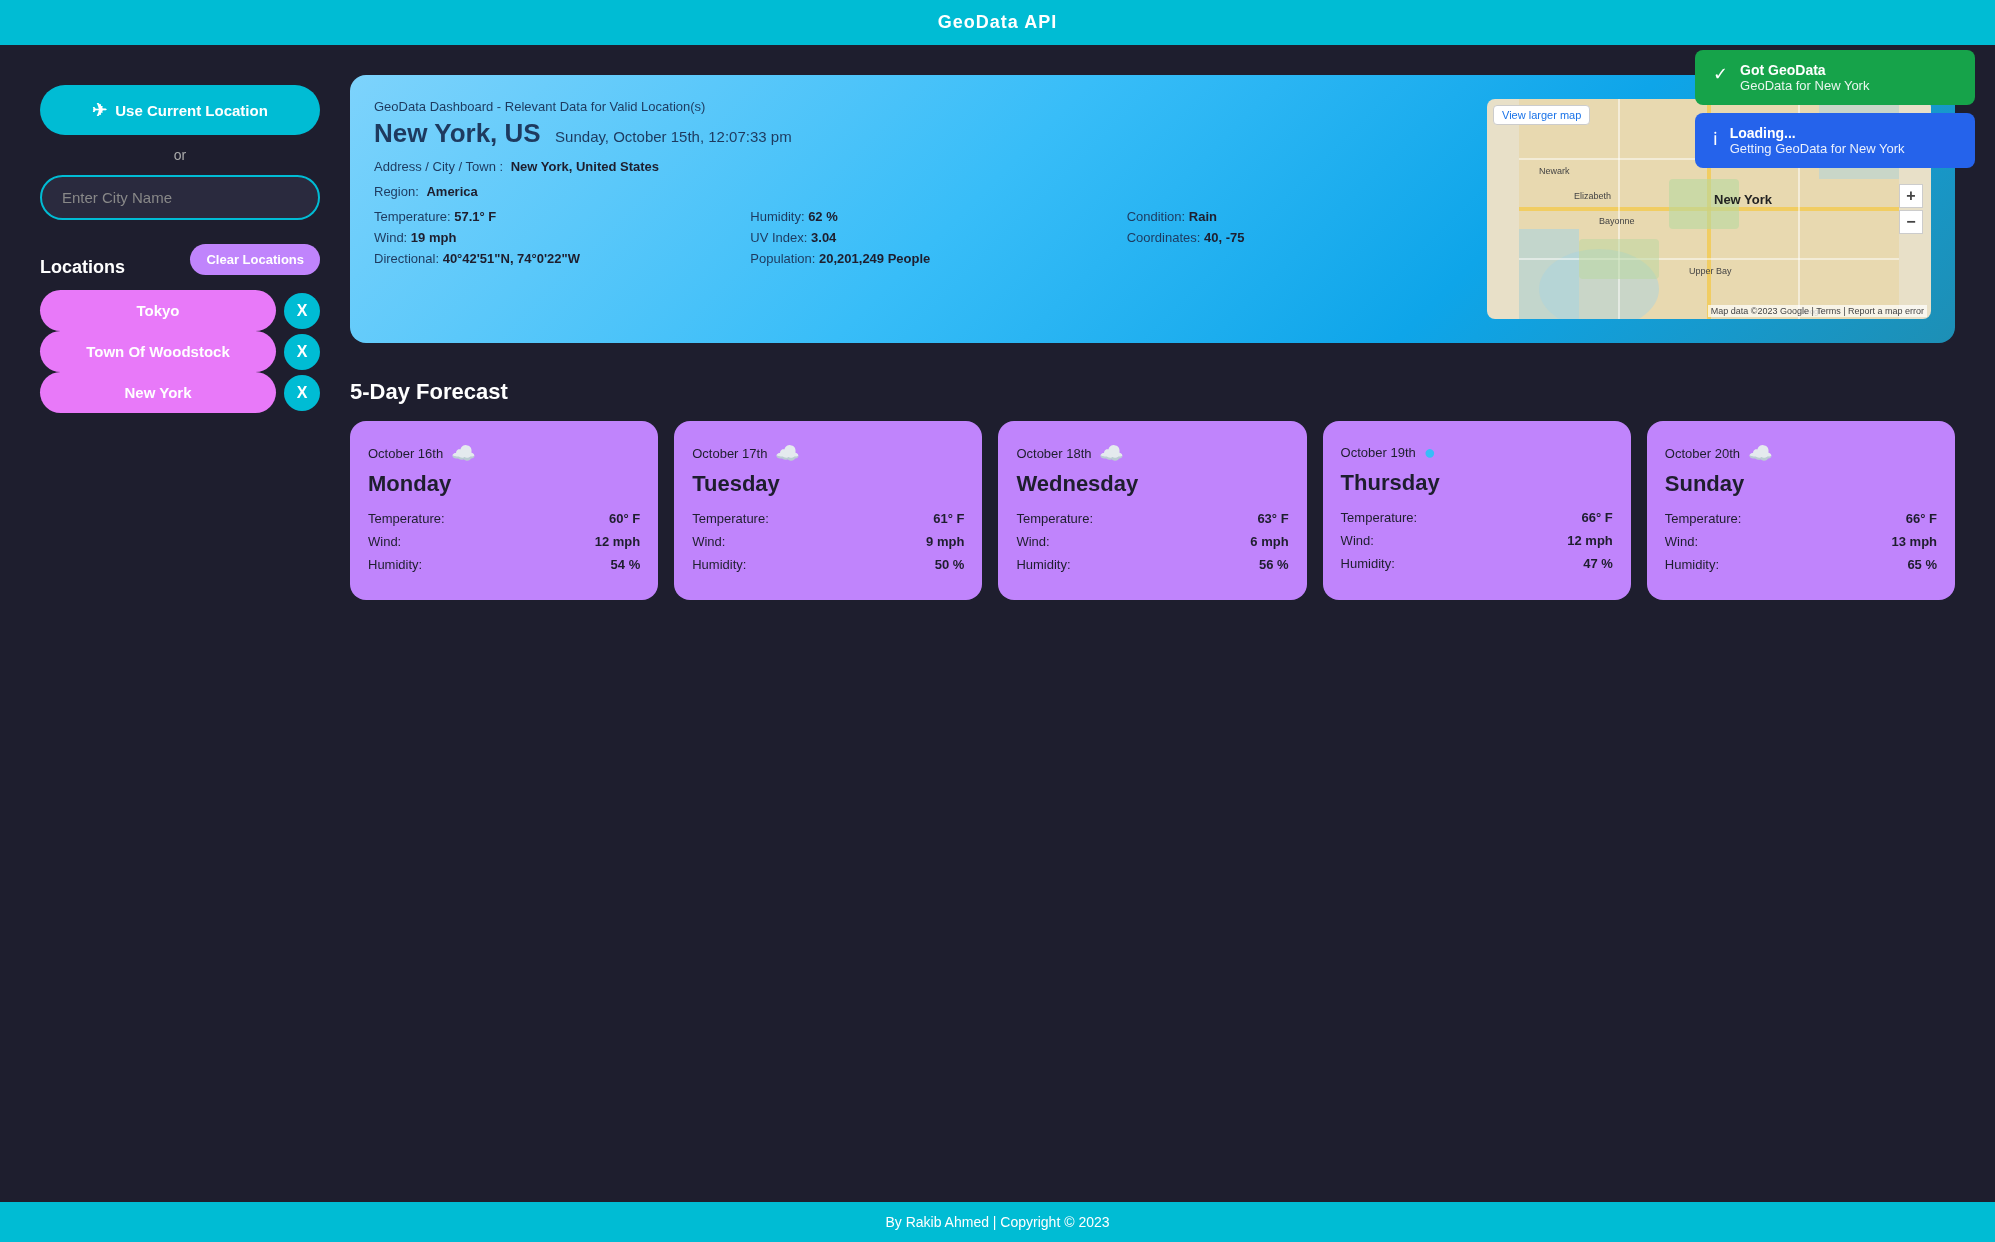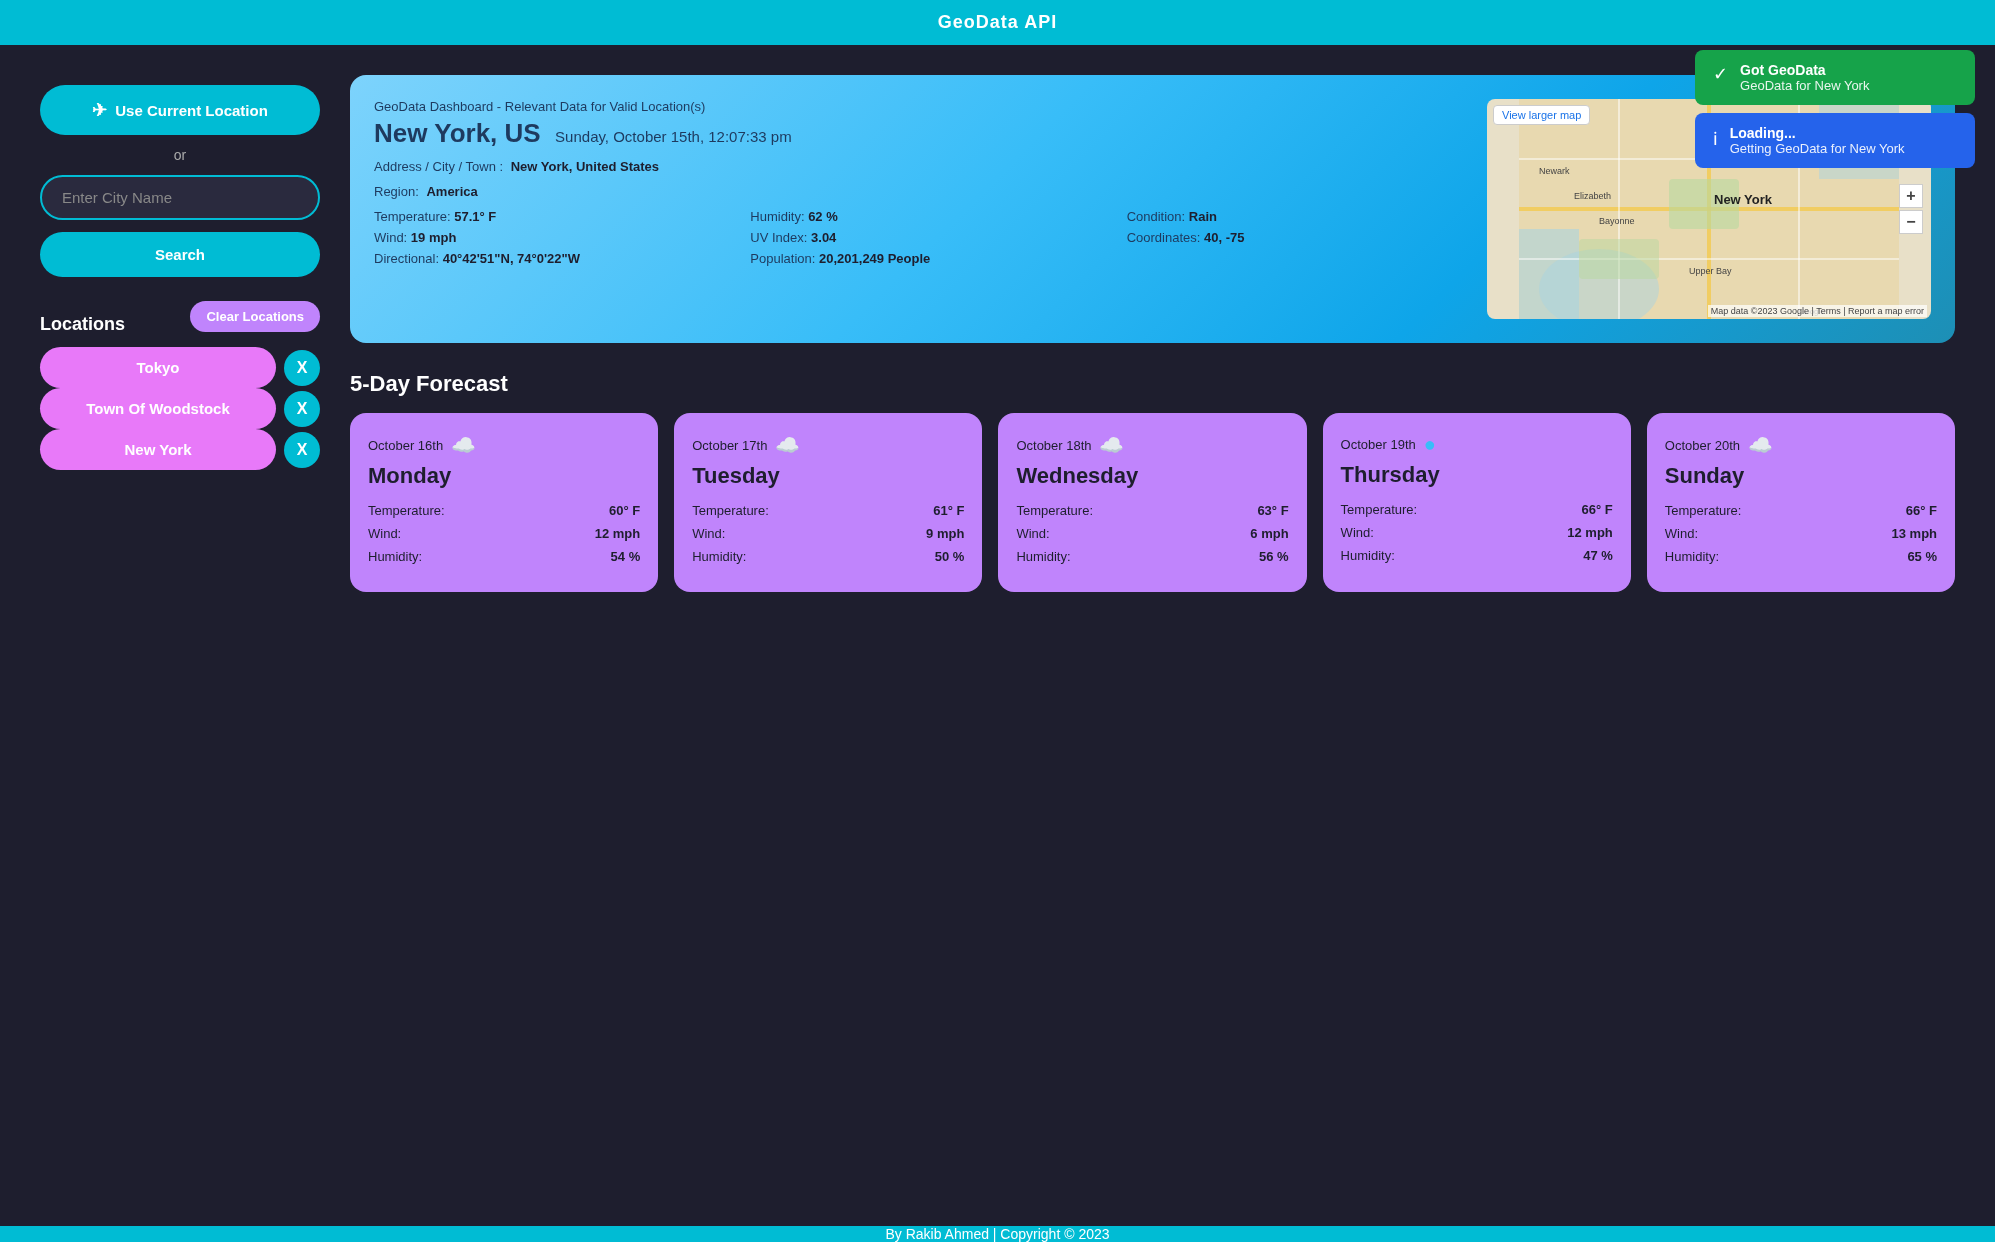"GeoData Dashboard - Relevant Data" .dashboard { gap: 28px -> 36px }
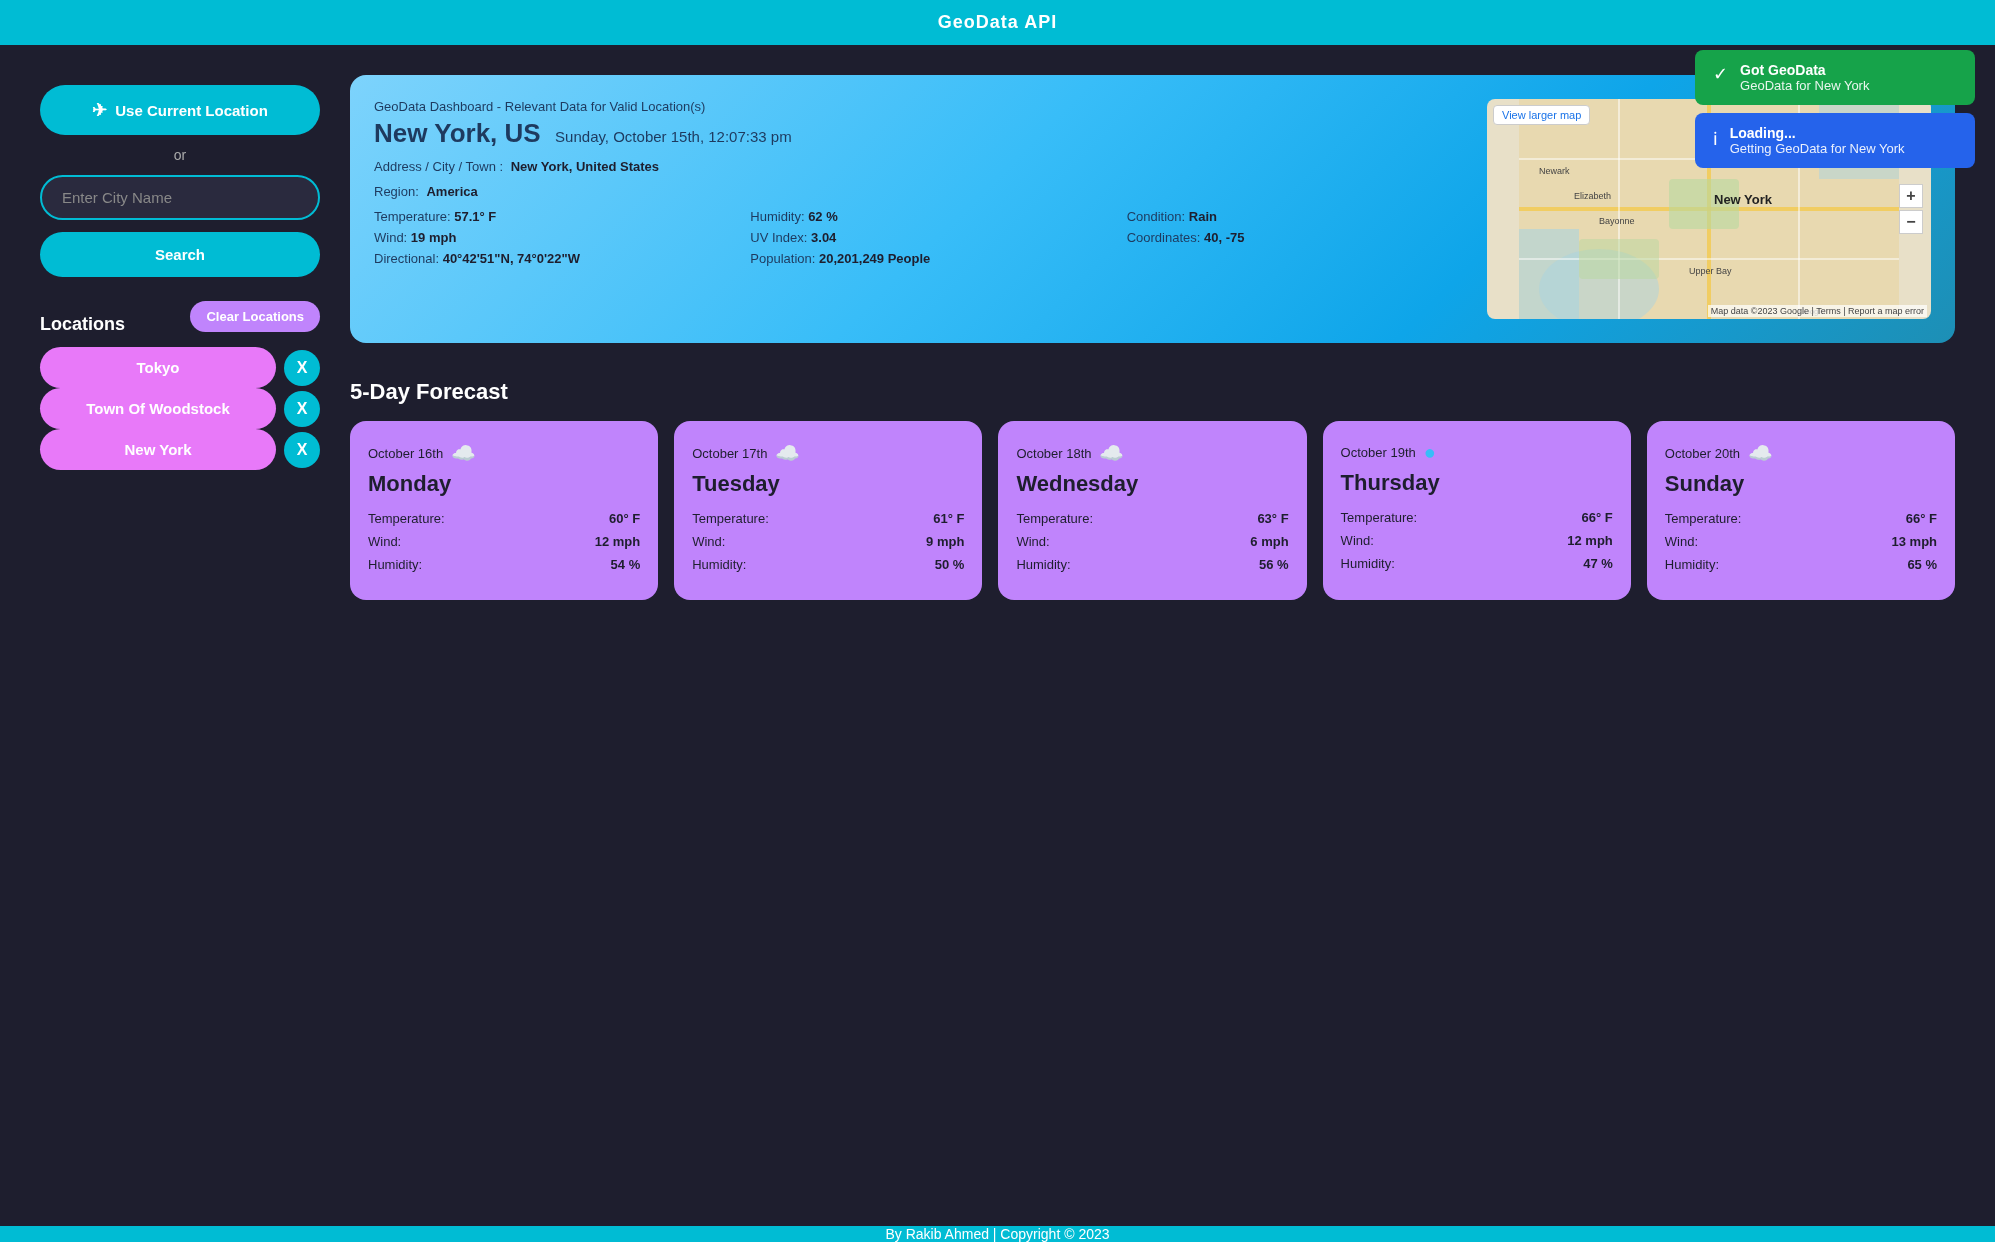"Search" button.btn-search { html: <button> <span>Search</span> </button> -> none }
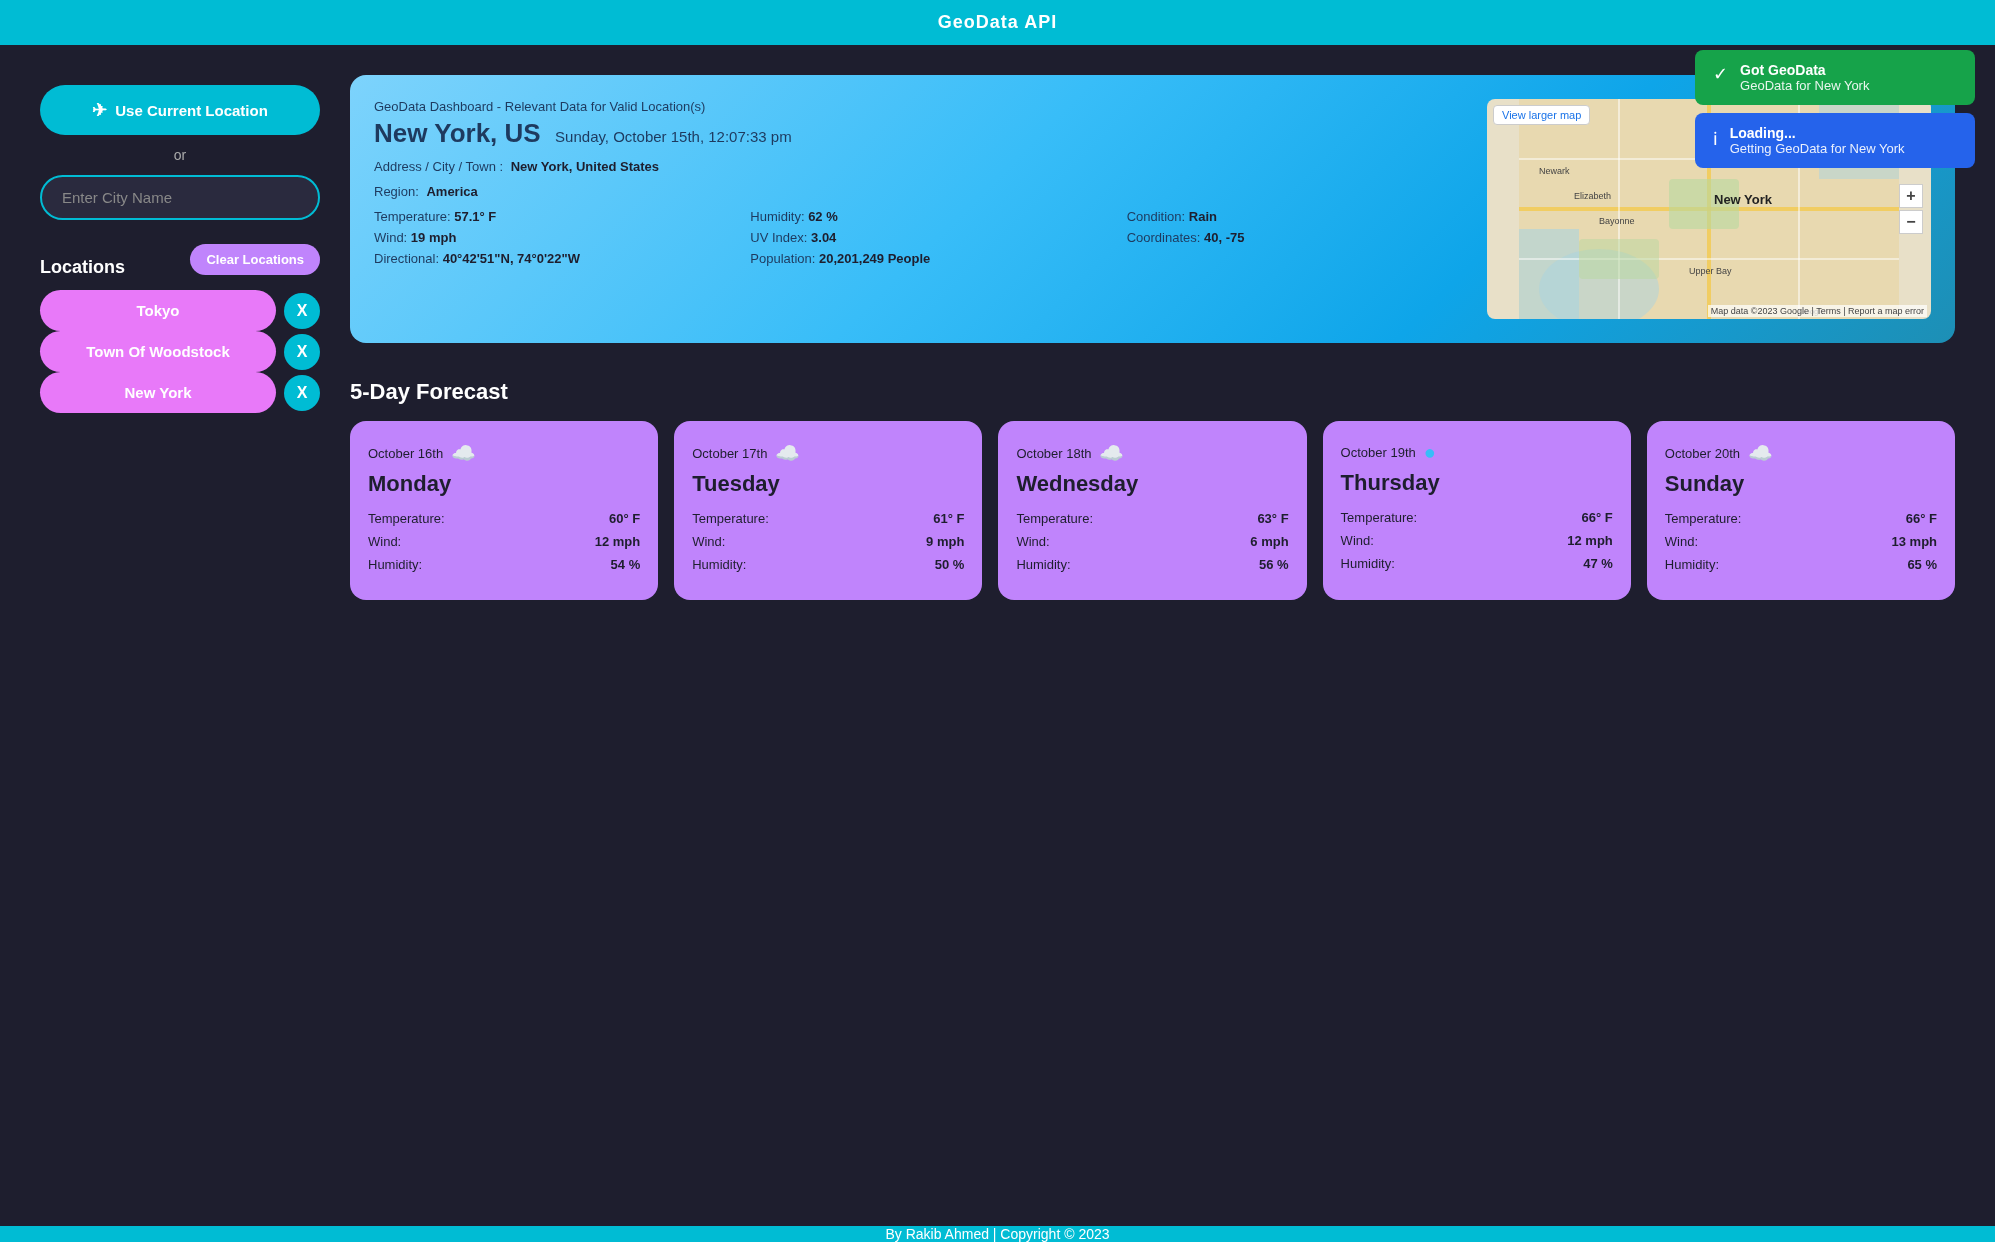"By Rakib Ahmed | Copyright" .footer { padding: none -> 12px }
